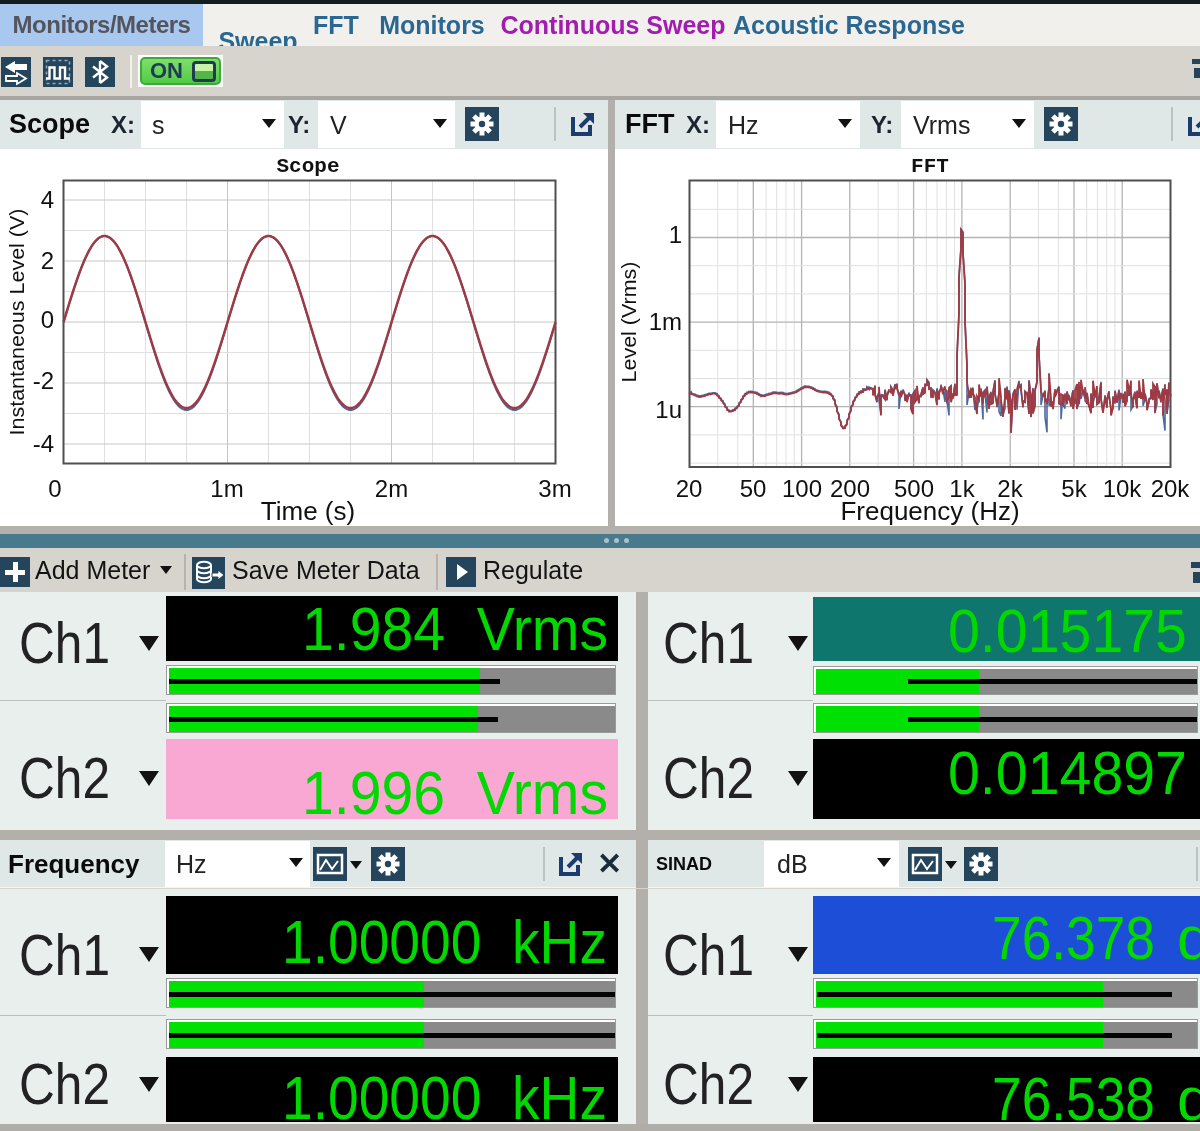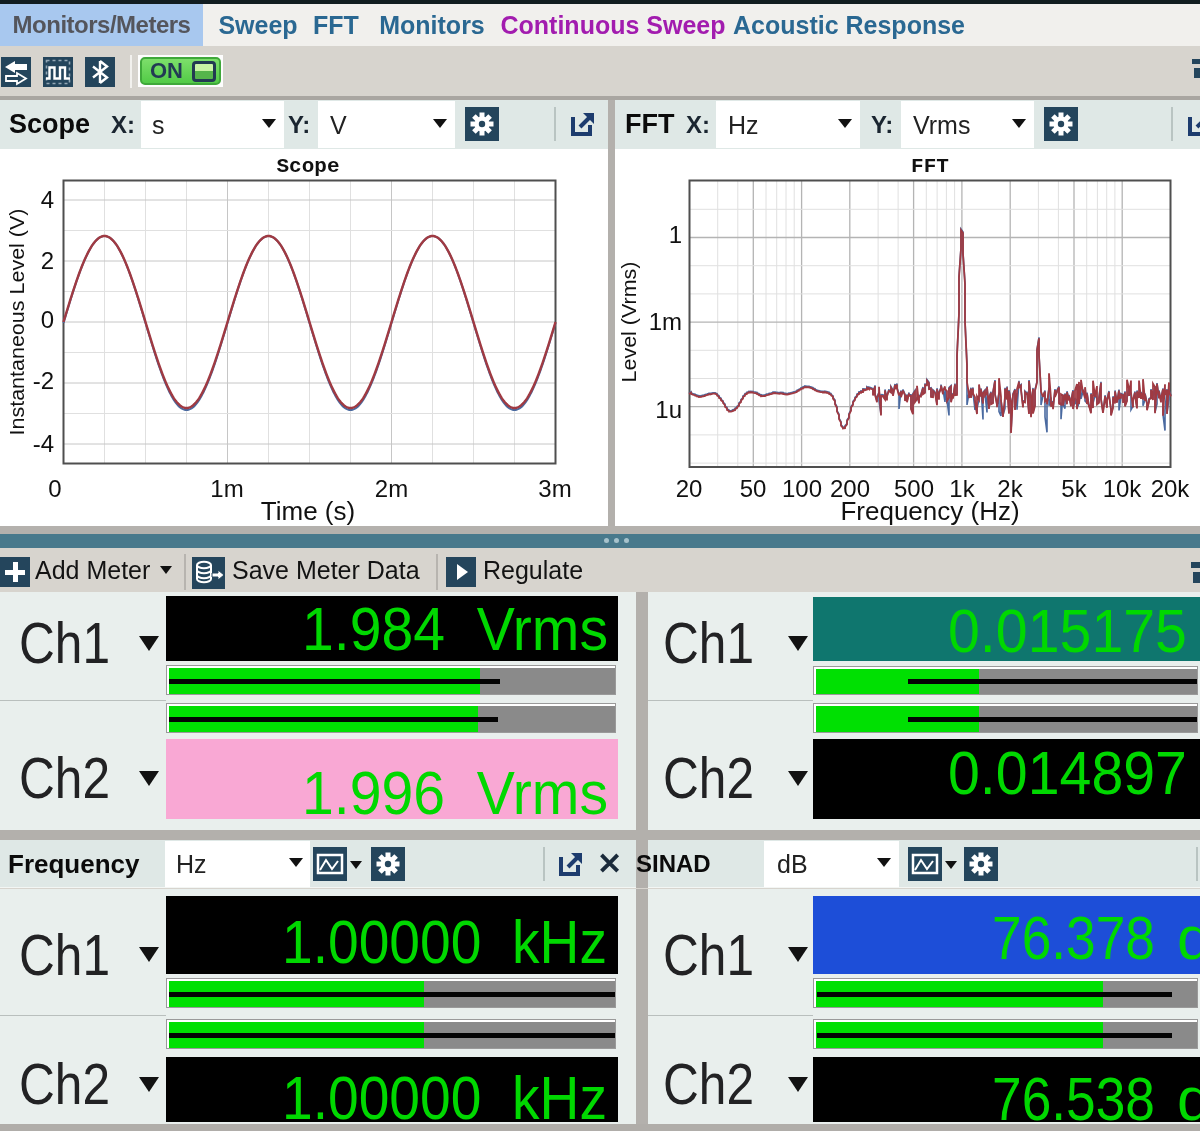"Sweep" div.abs { top: 4px -> 20px }
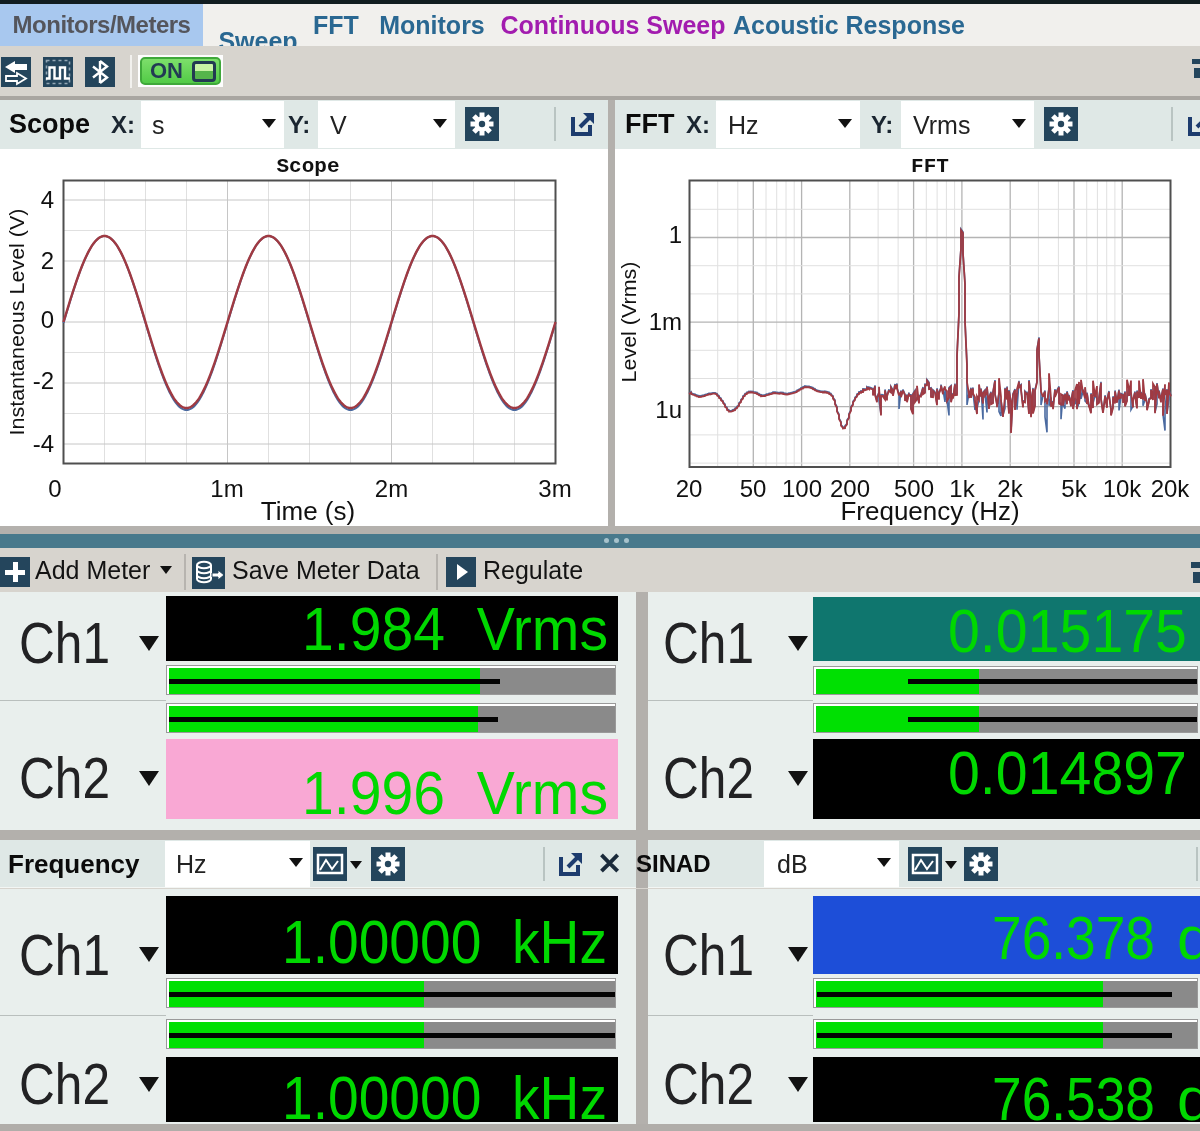"SINAD" div.abs { font-size: 24px -> 18px; left: 636px -> 656px }
